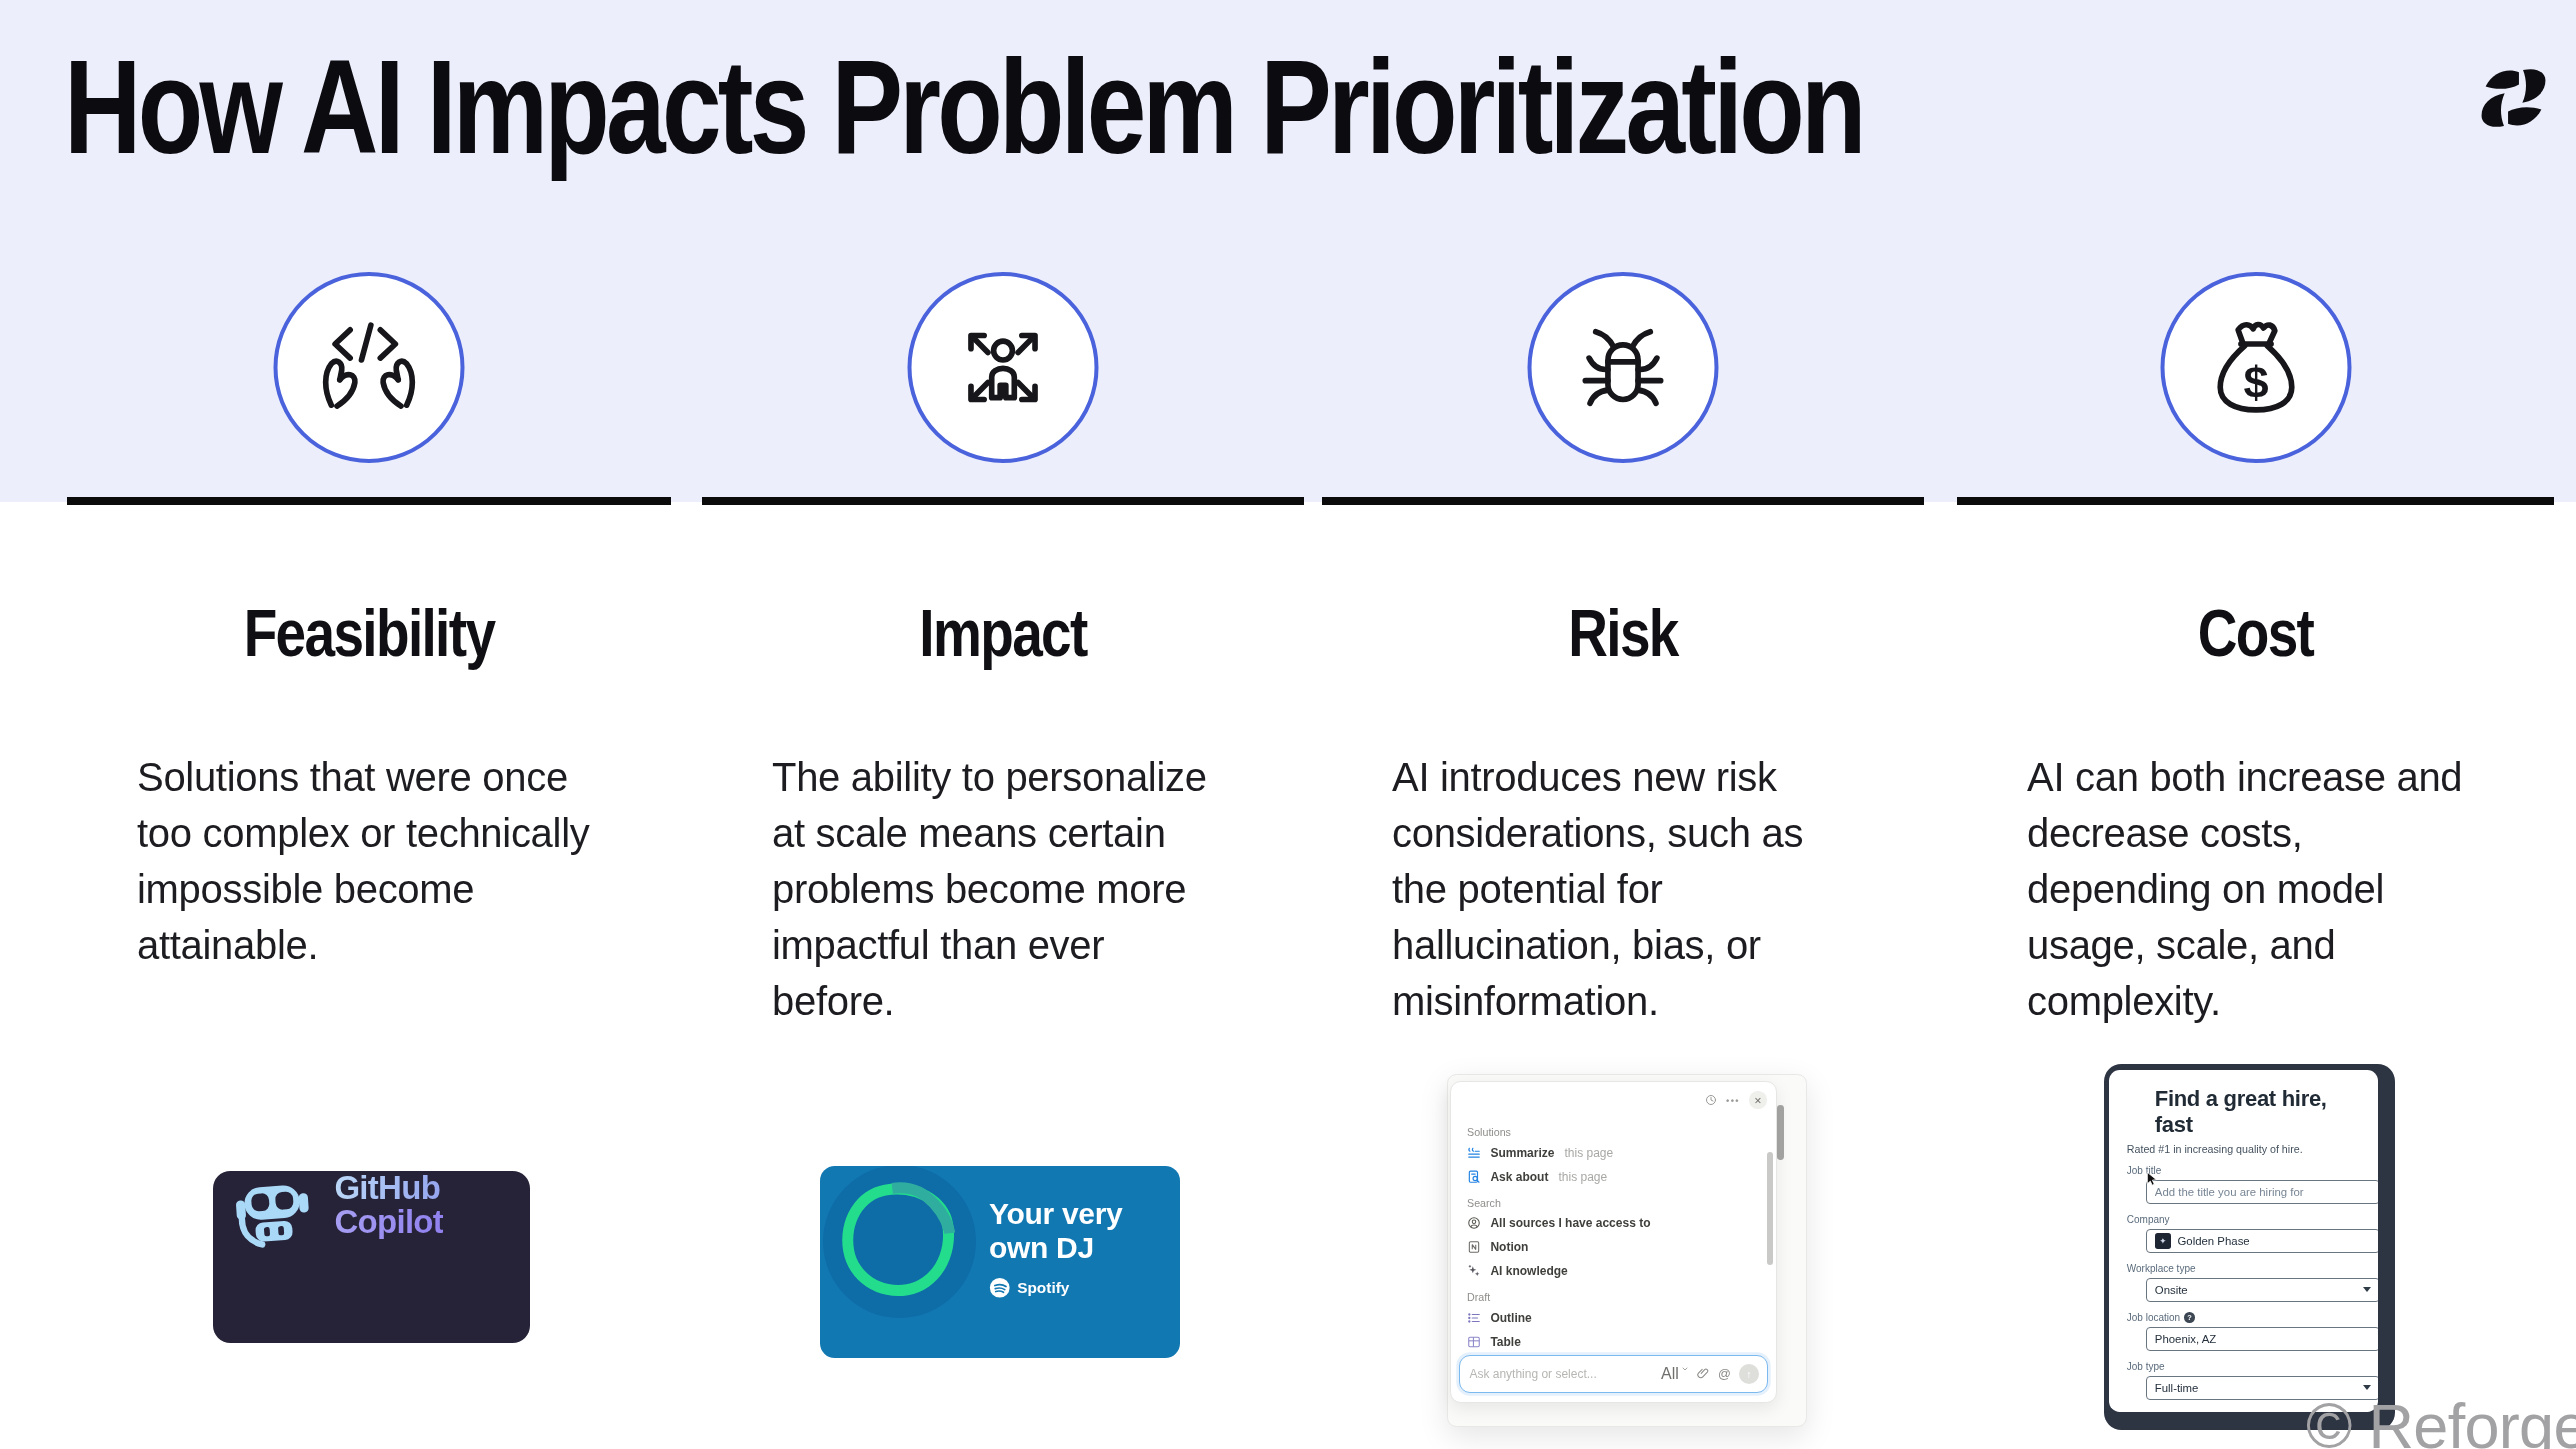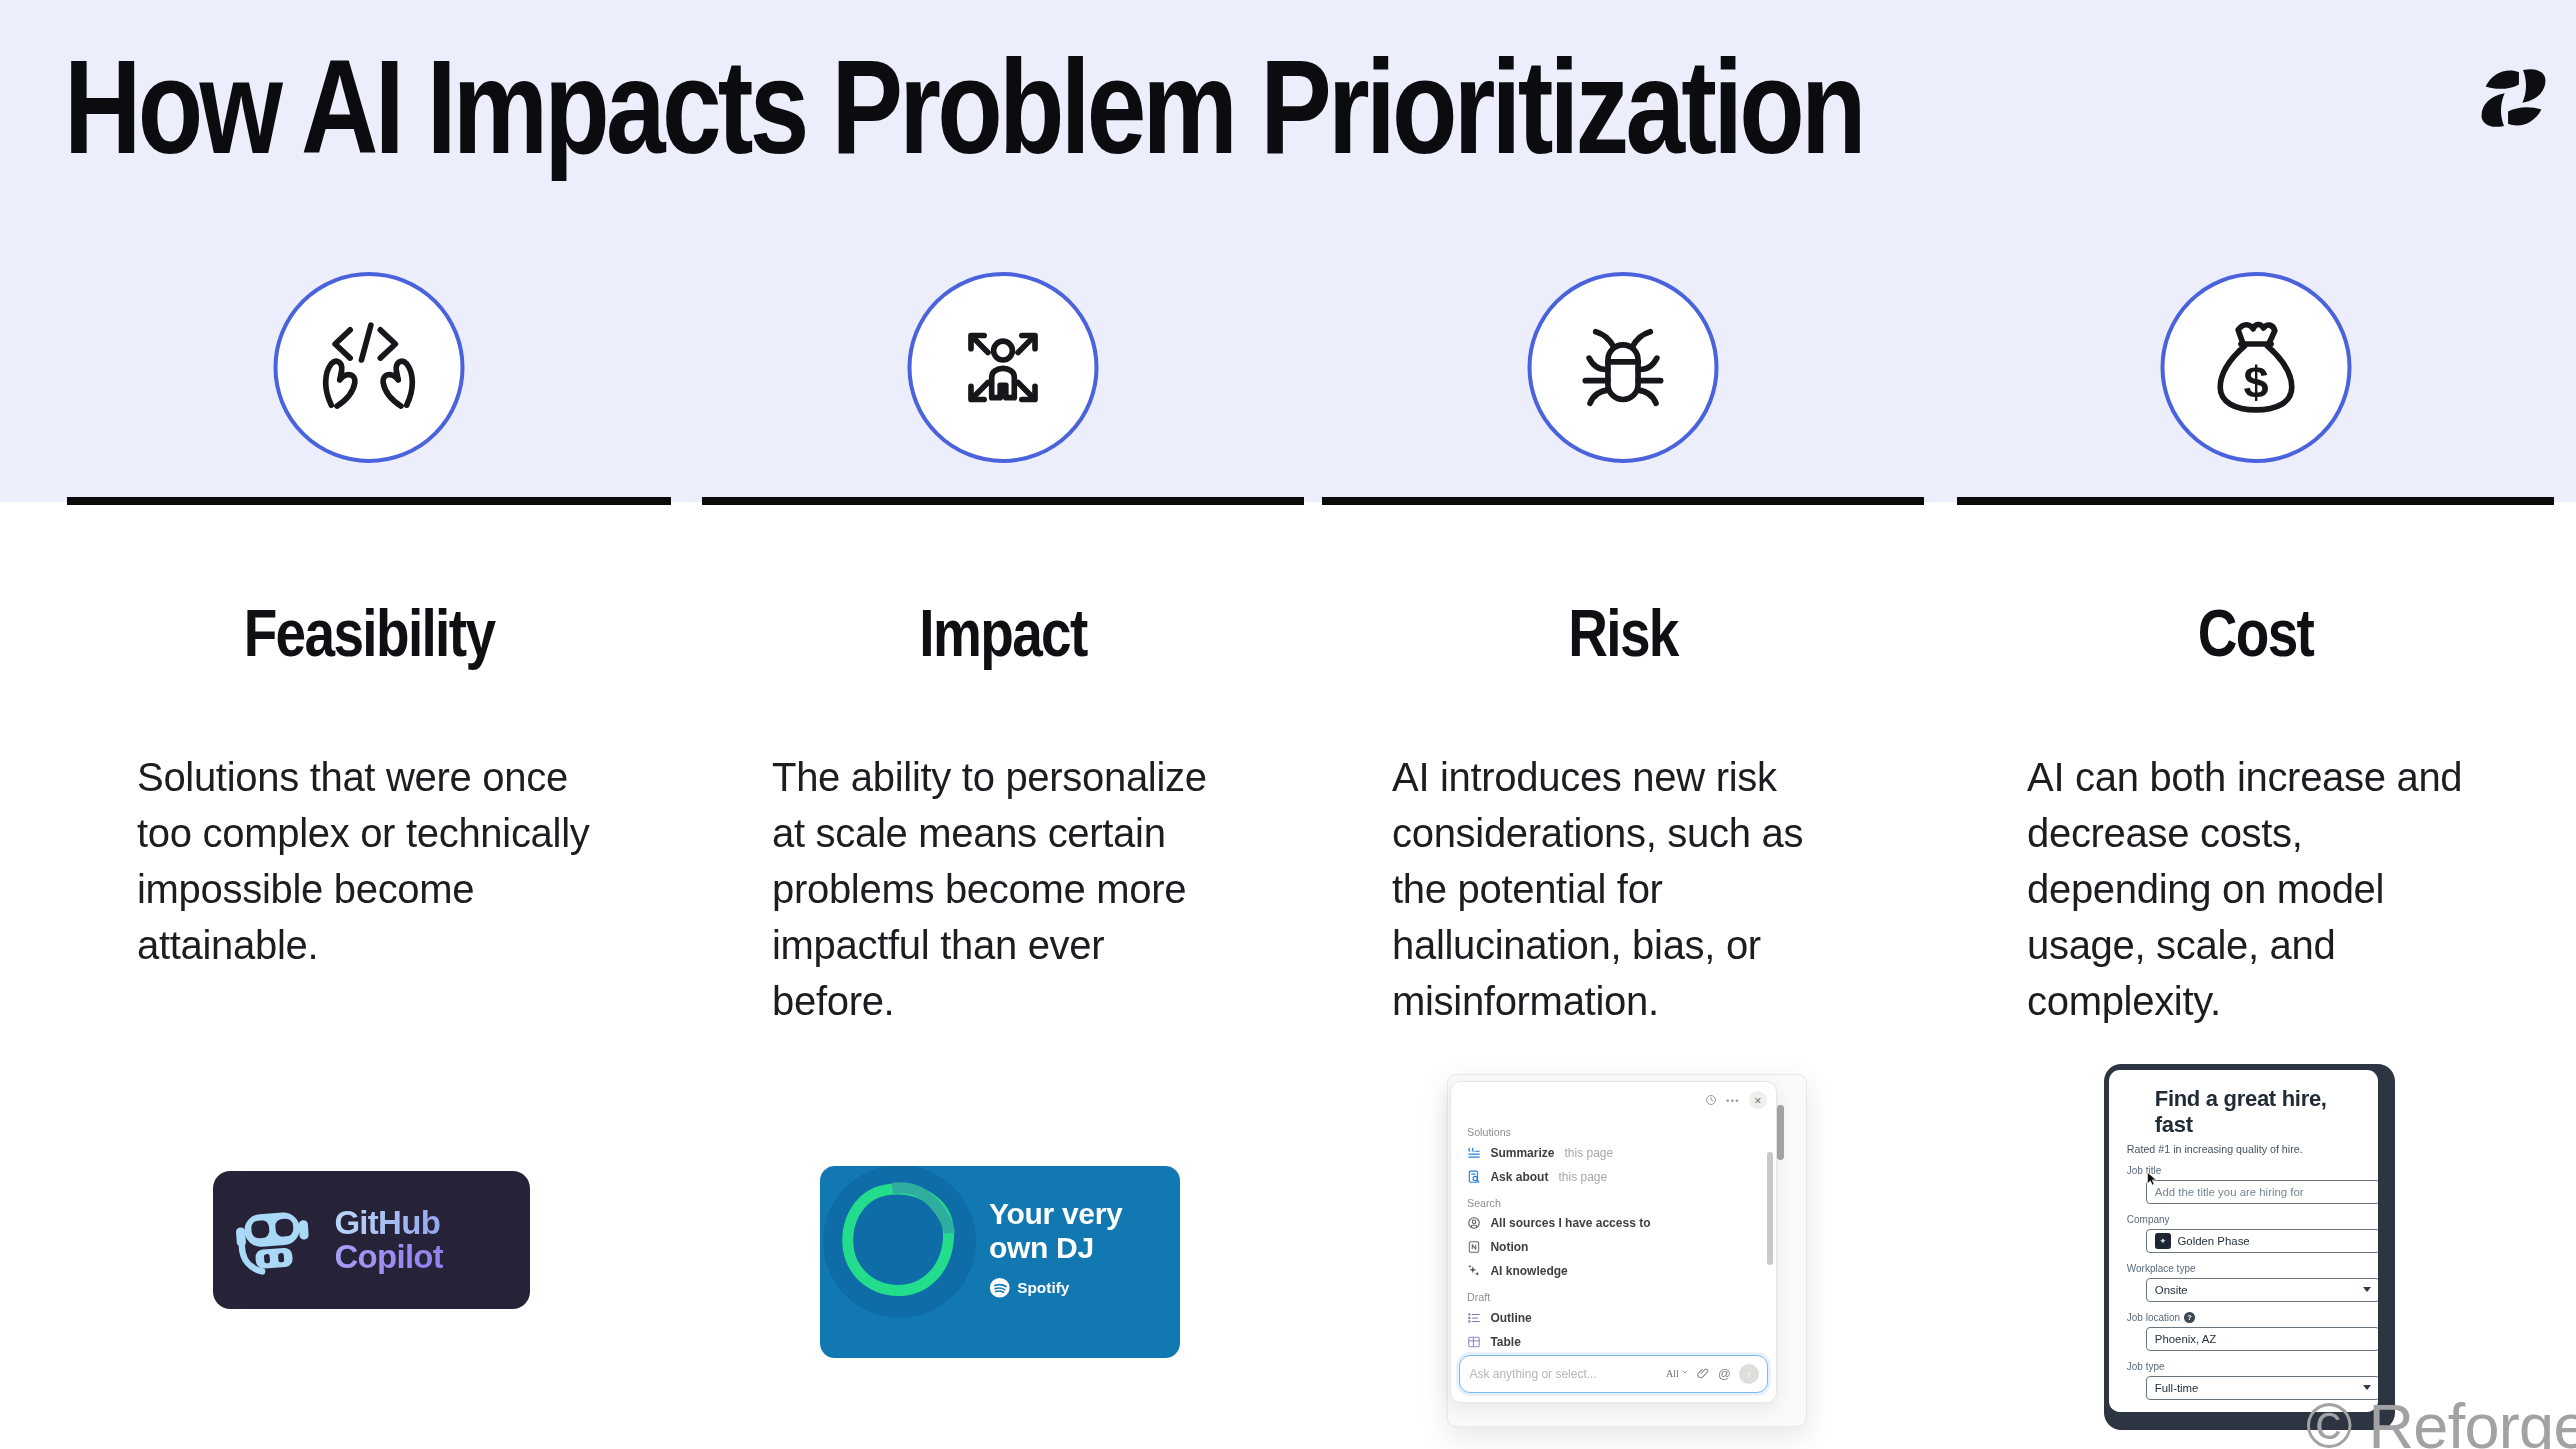"GitHub" .github-shot { align-items: center -> flex-start; height: 138px -> 172px }
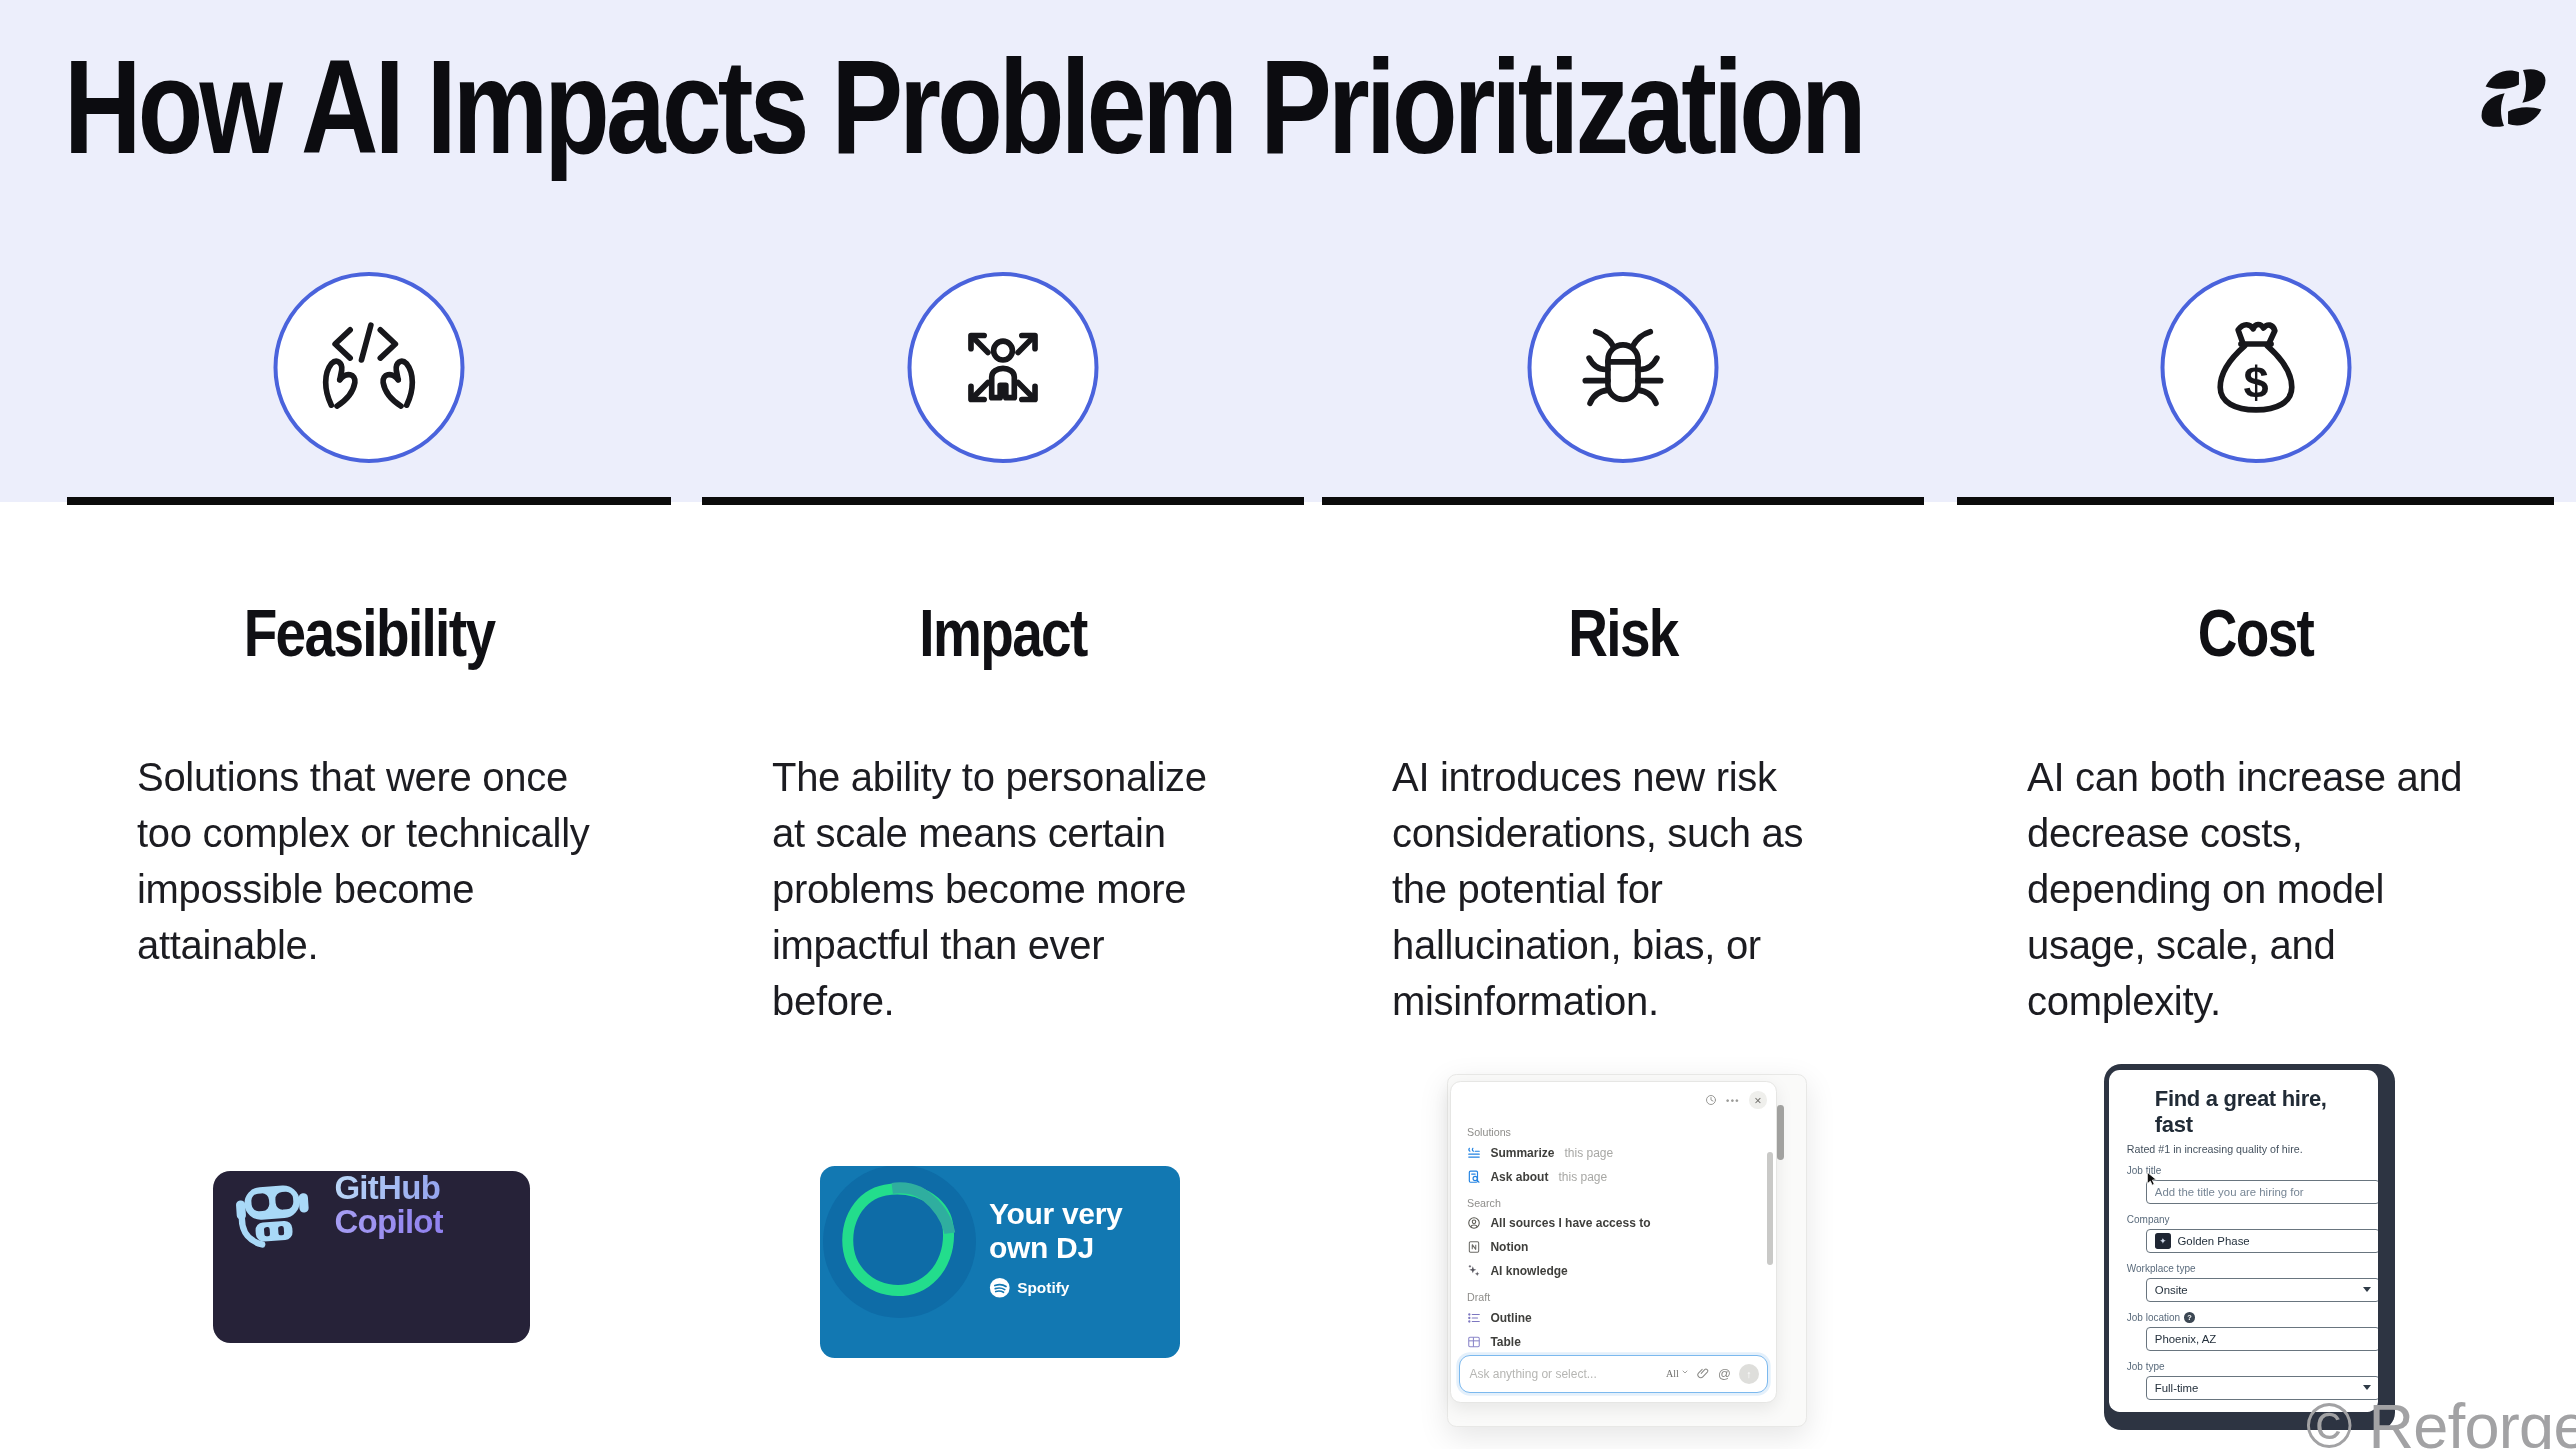"All" .n-scope { font-family: Liberation Serif, serif -> none; font-size: 10px -> 16px }
